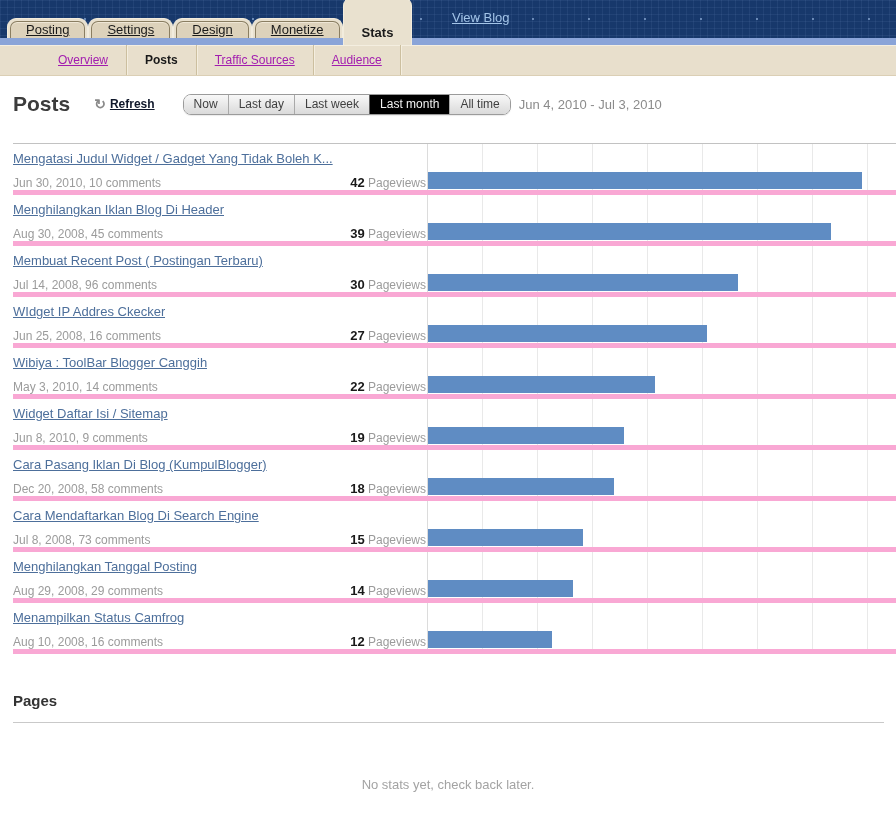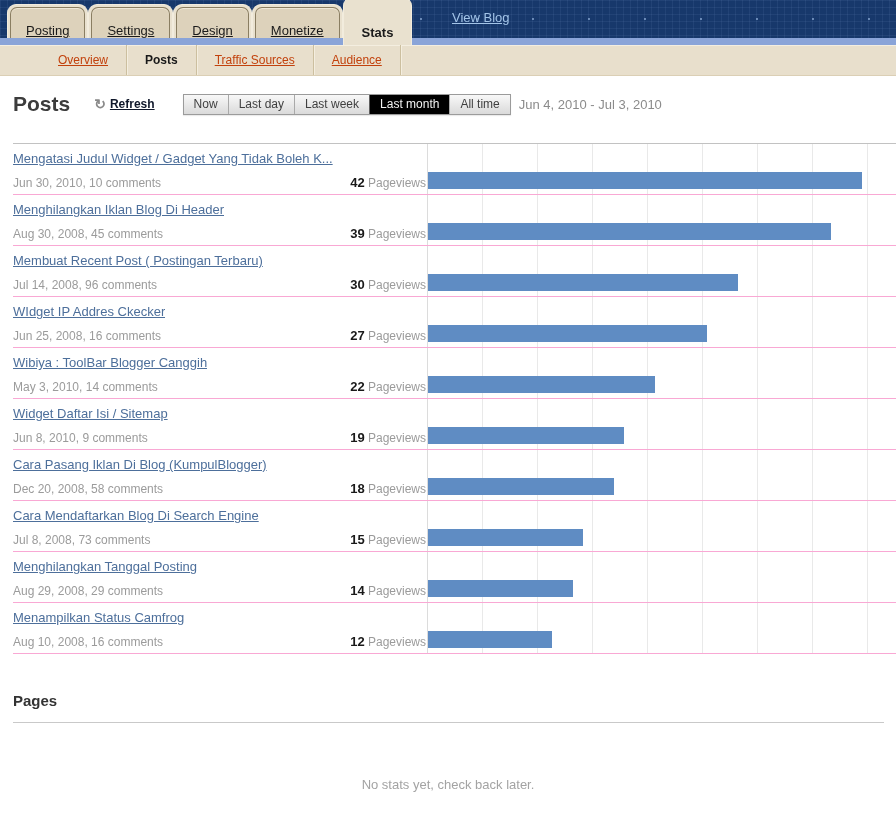"Posting" .tab { align-items: flex-end -> flex-start; height: 31px -> 17px }
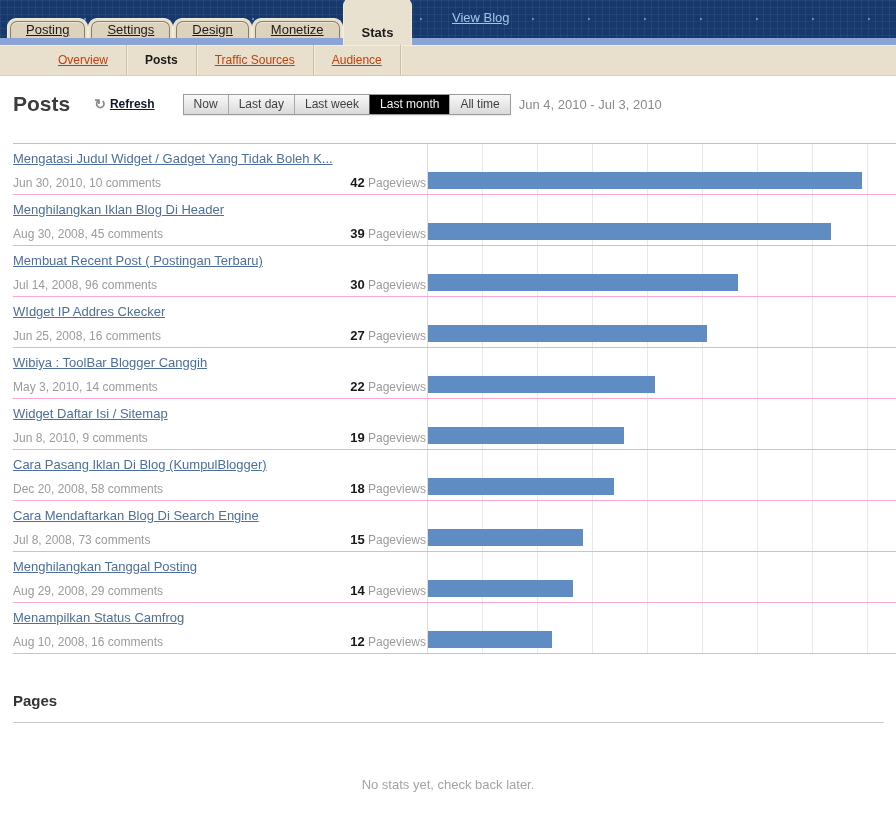"Overview" .subnav-item .subnav-label { color: #c2410c -> #a21caf }
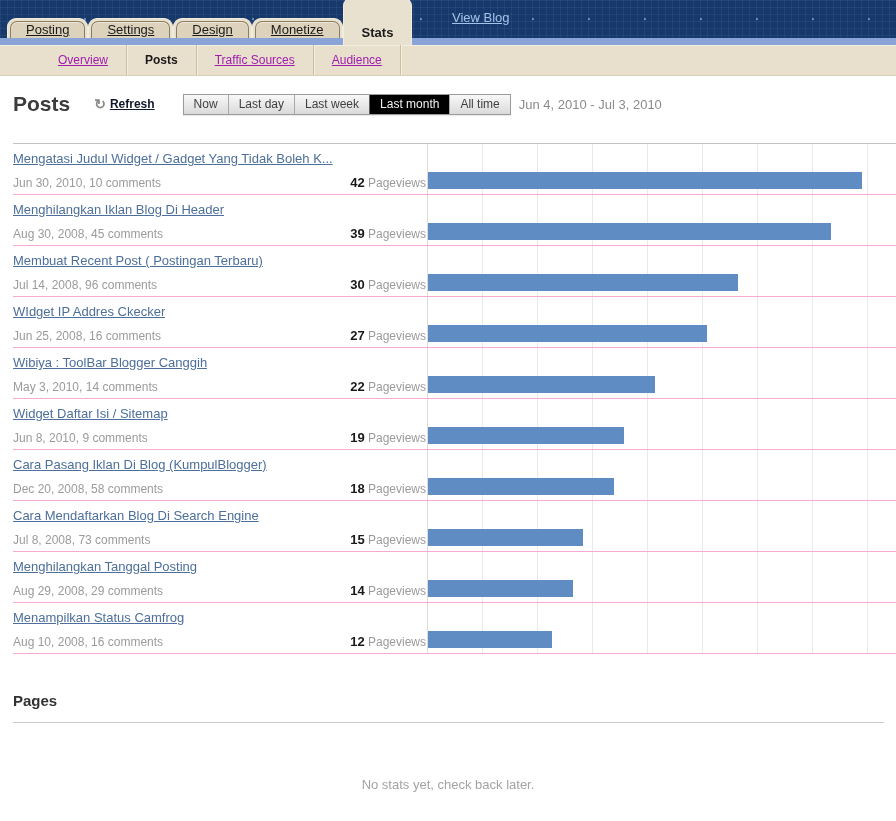"Now" .segmented { border-radius: 0 -> 8px }
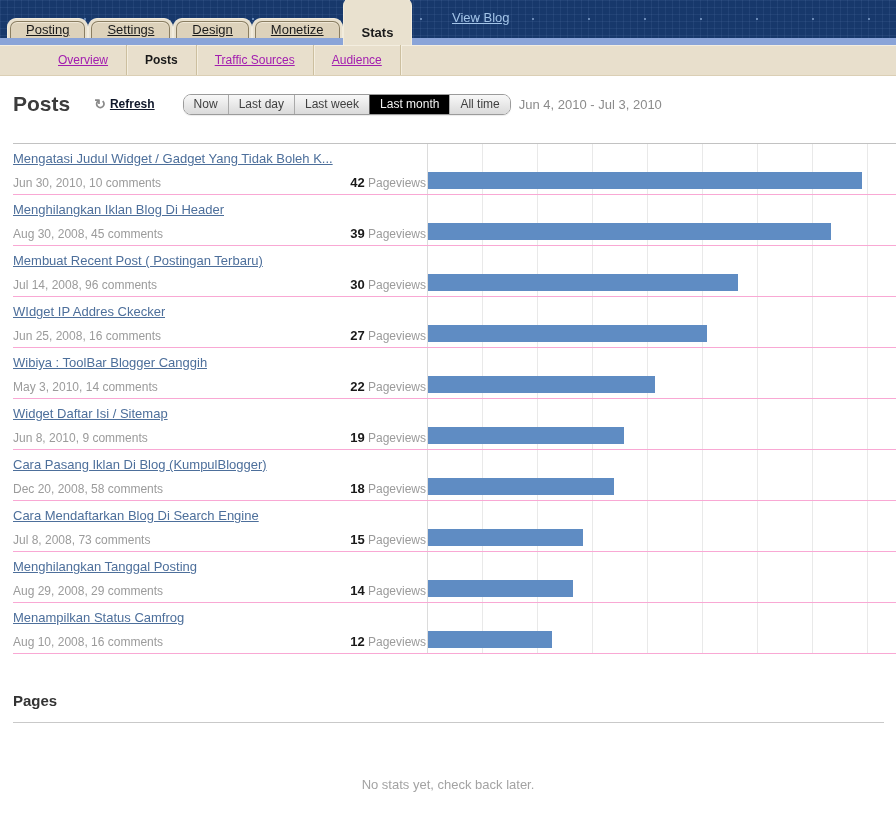"Mengatasi Judul Widget / Gadget" .row { border-bottom: 1px solid #f9a8d4 -> 5px solid #f9a8d4 }
